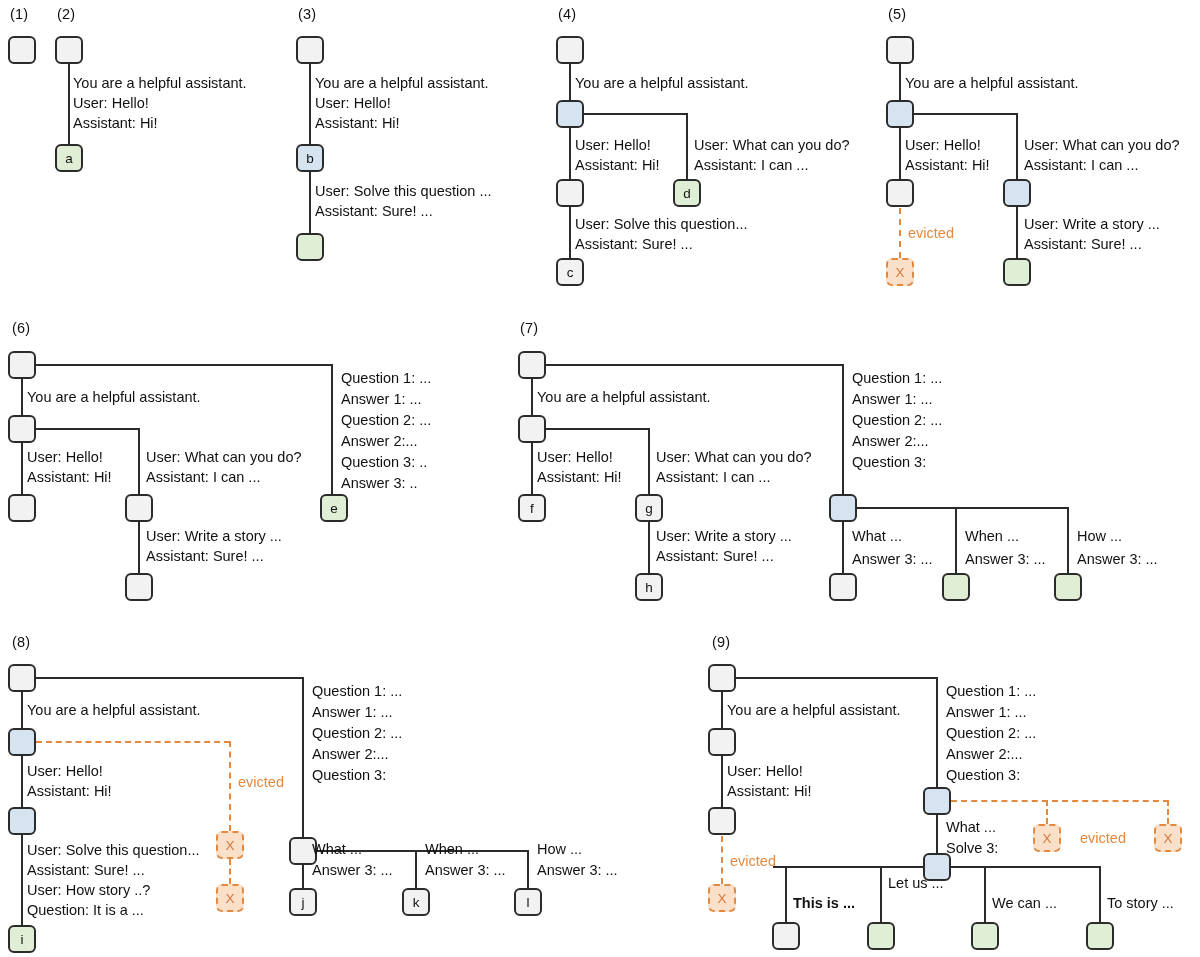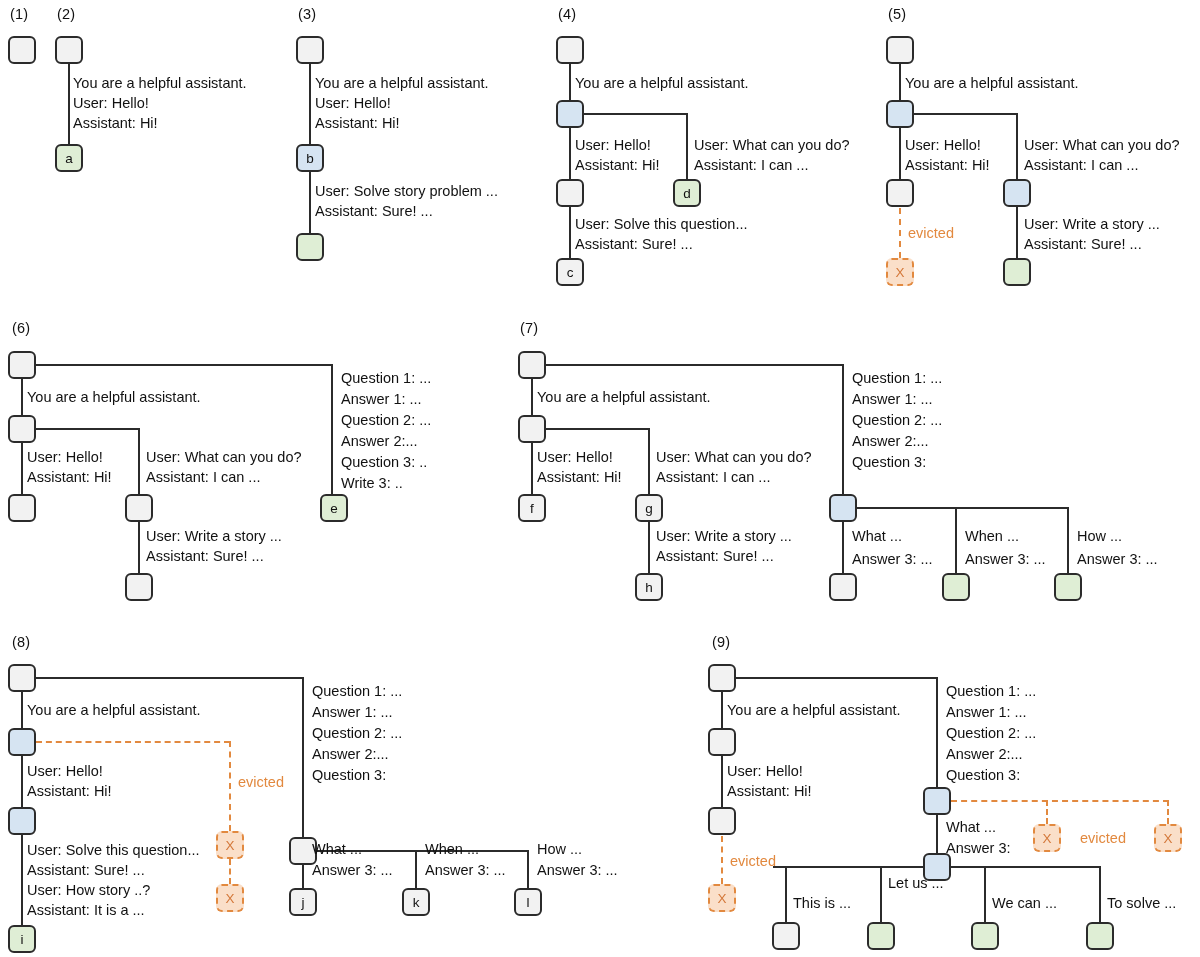"User: Solve story problem ..." div.txt { text: story problem -> this question }
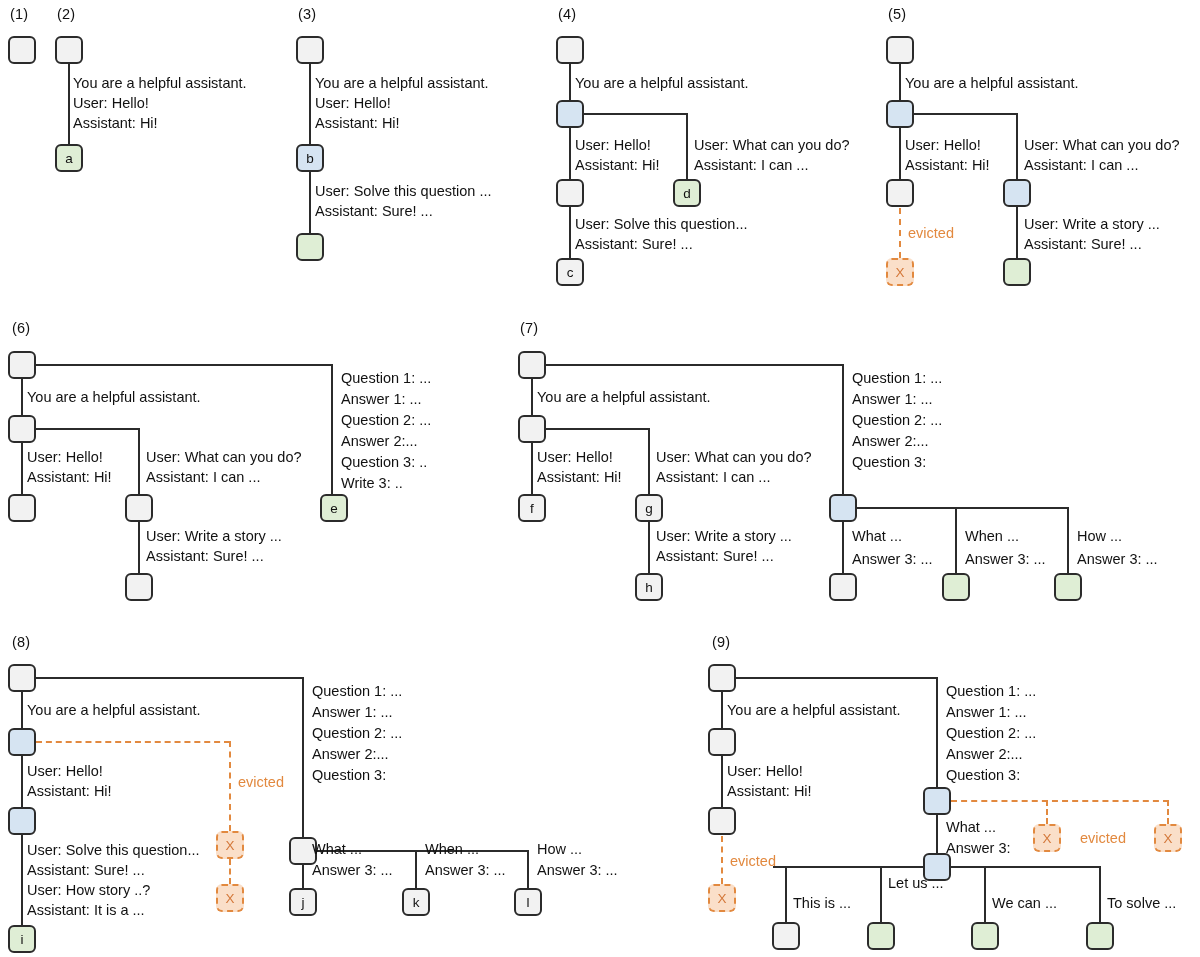"Write 3: .." div.txt { text: Write -> Answer }
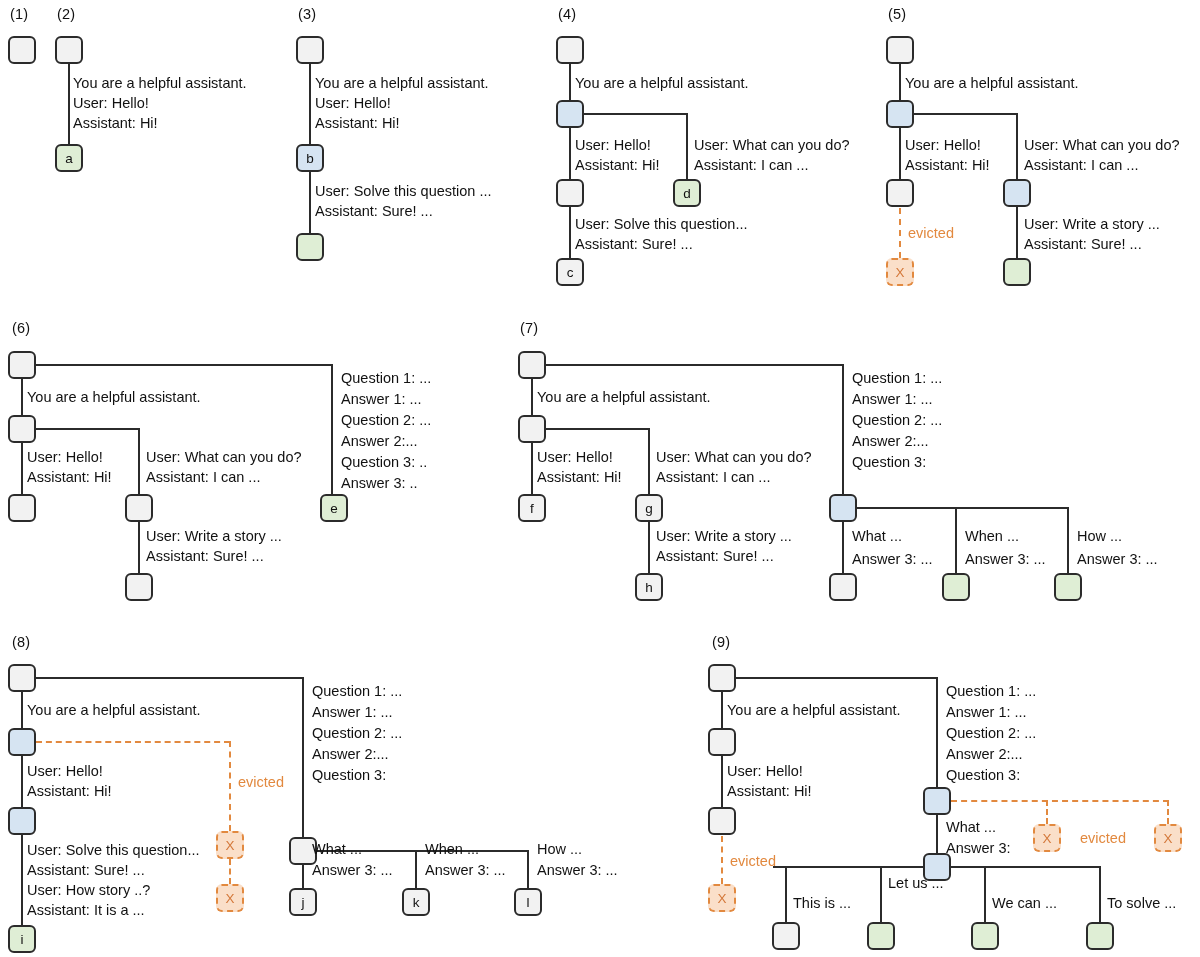"Answer 3:" div.txt { text: Answer -> Solve }
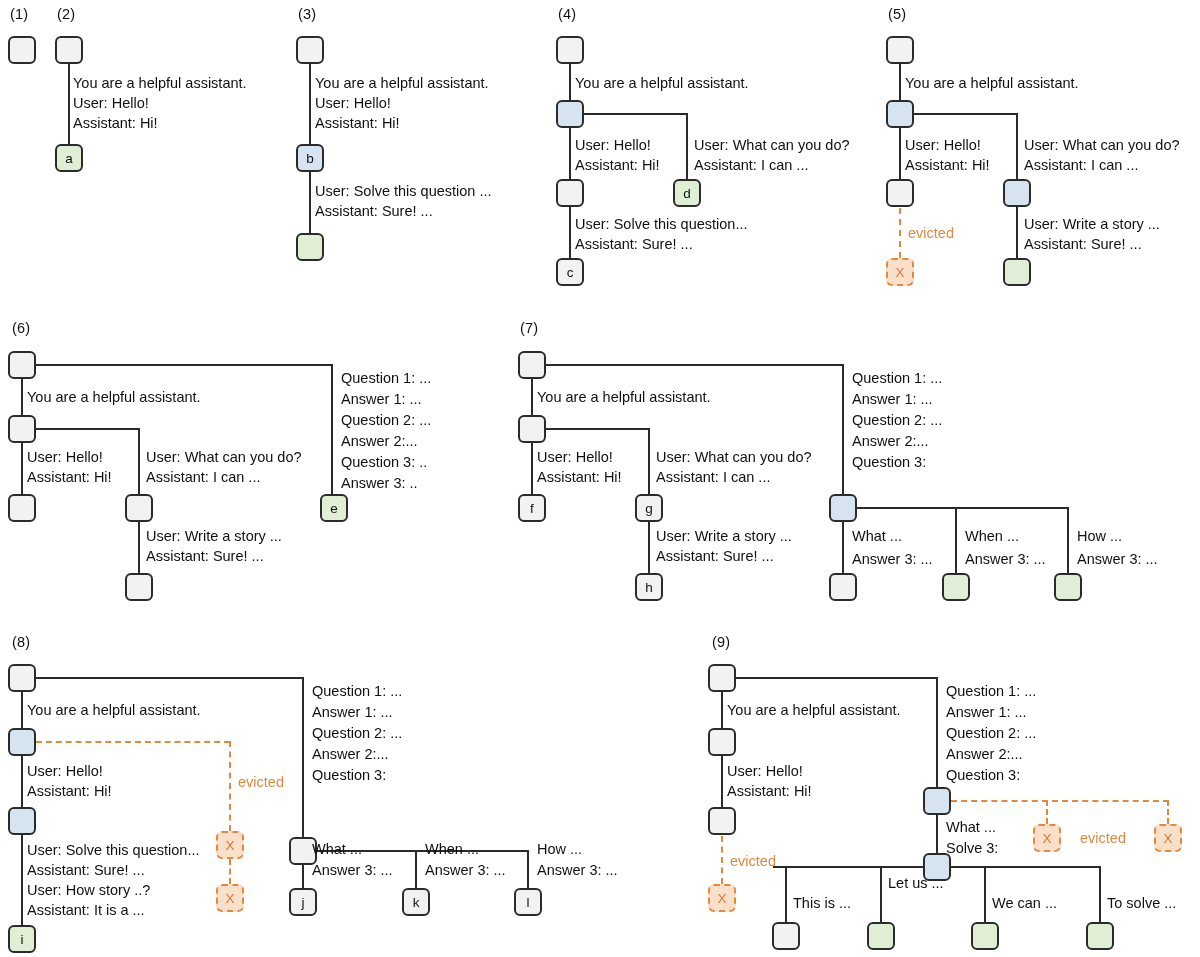"Assistant: It is a ..." div.txt { text: Assistant -> Question }
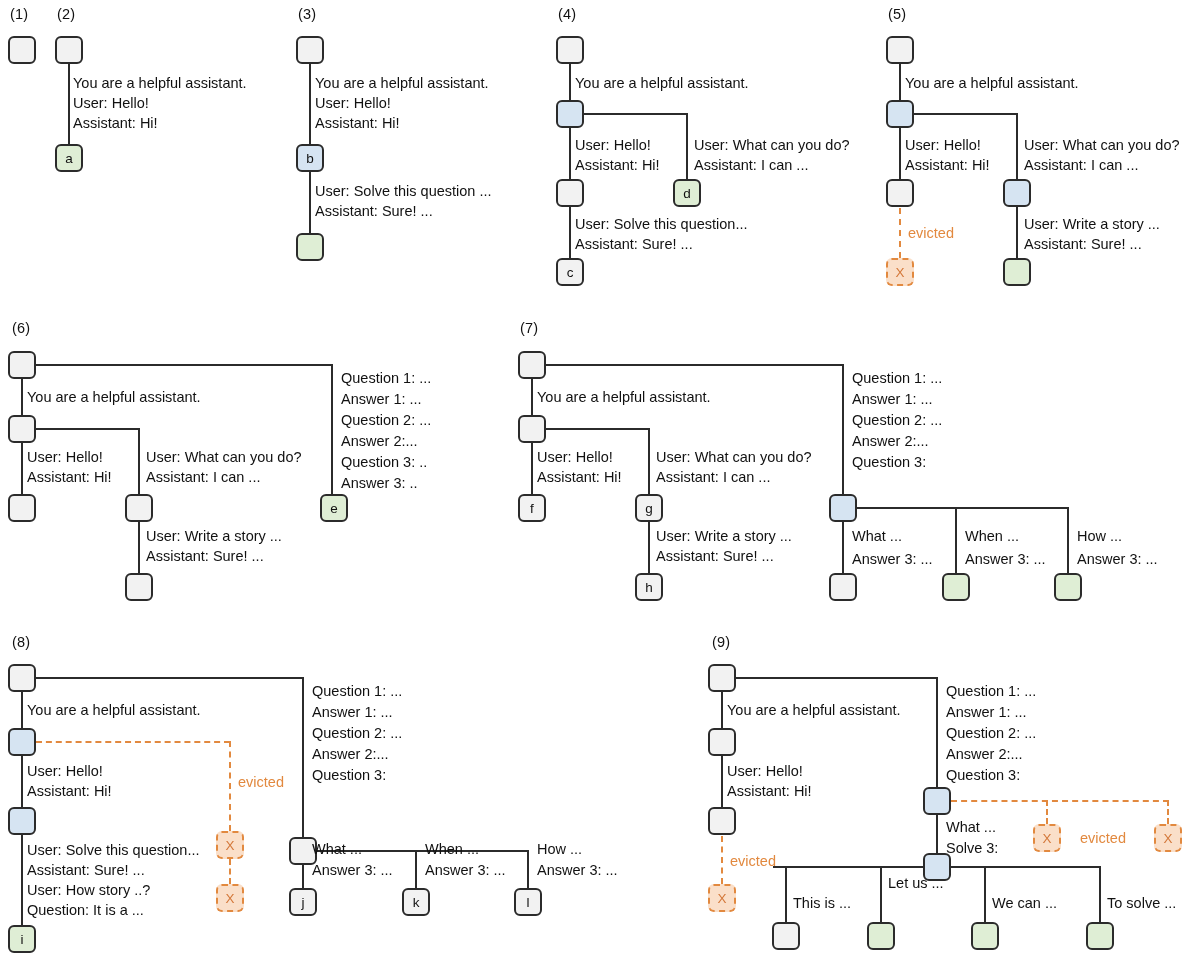"This is ..." div.txt { font-weight: none -> bold }
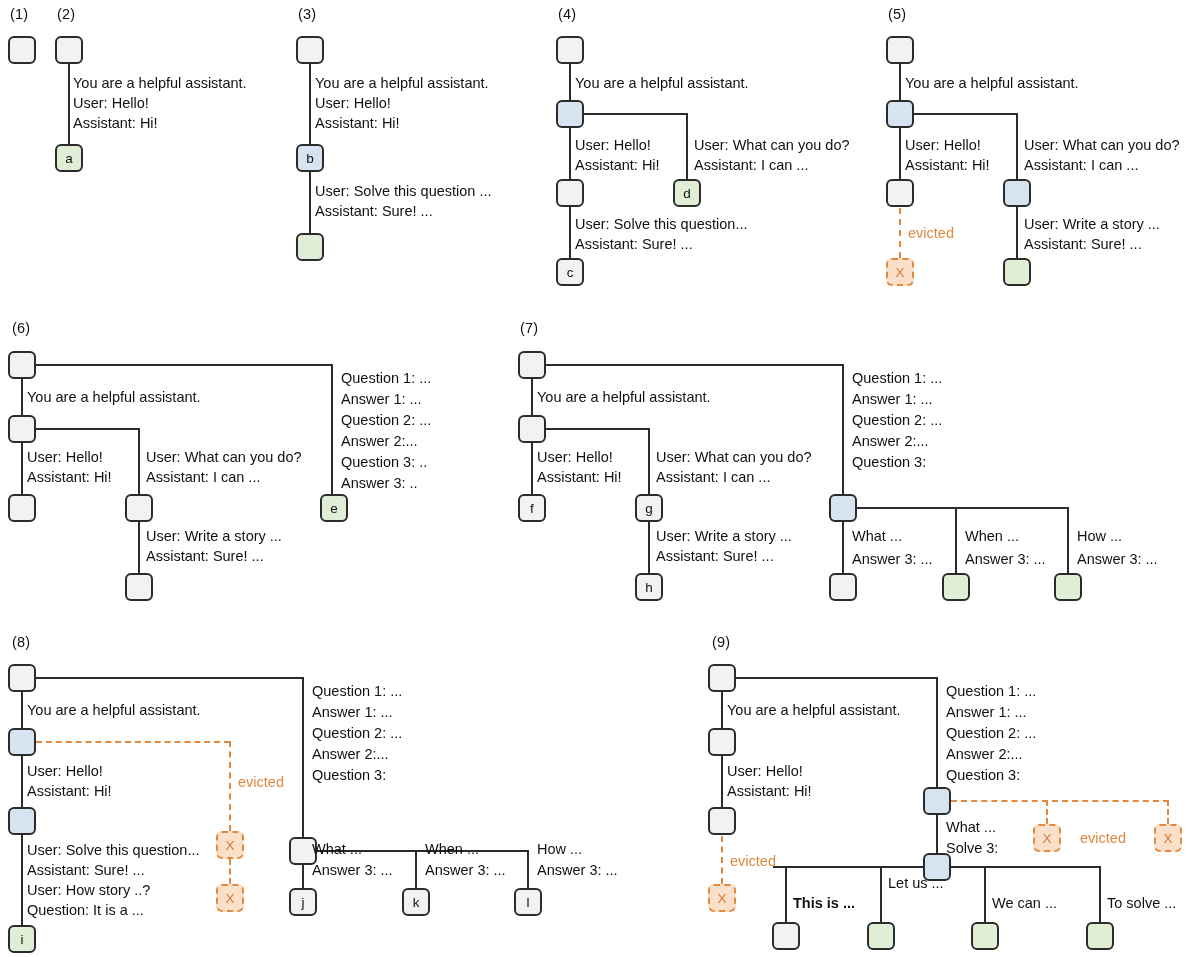"To solve ..." div.txt { text: solve -> story }
